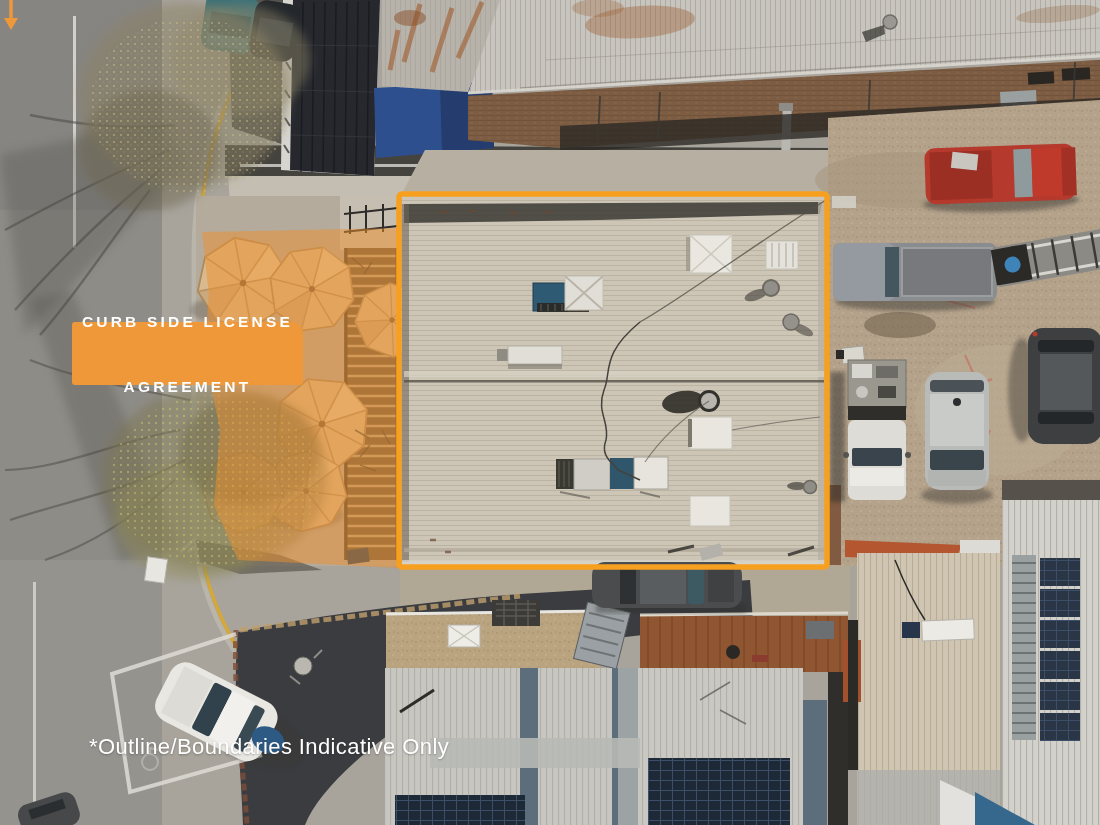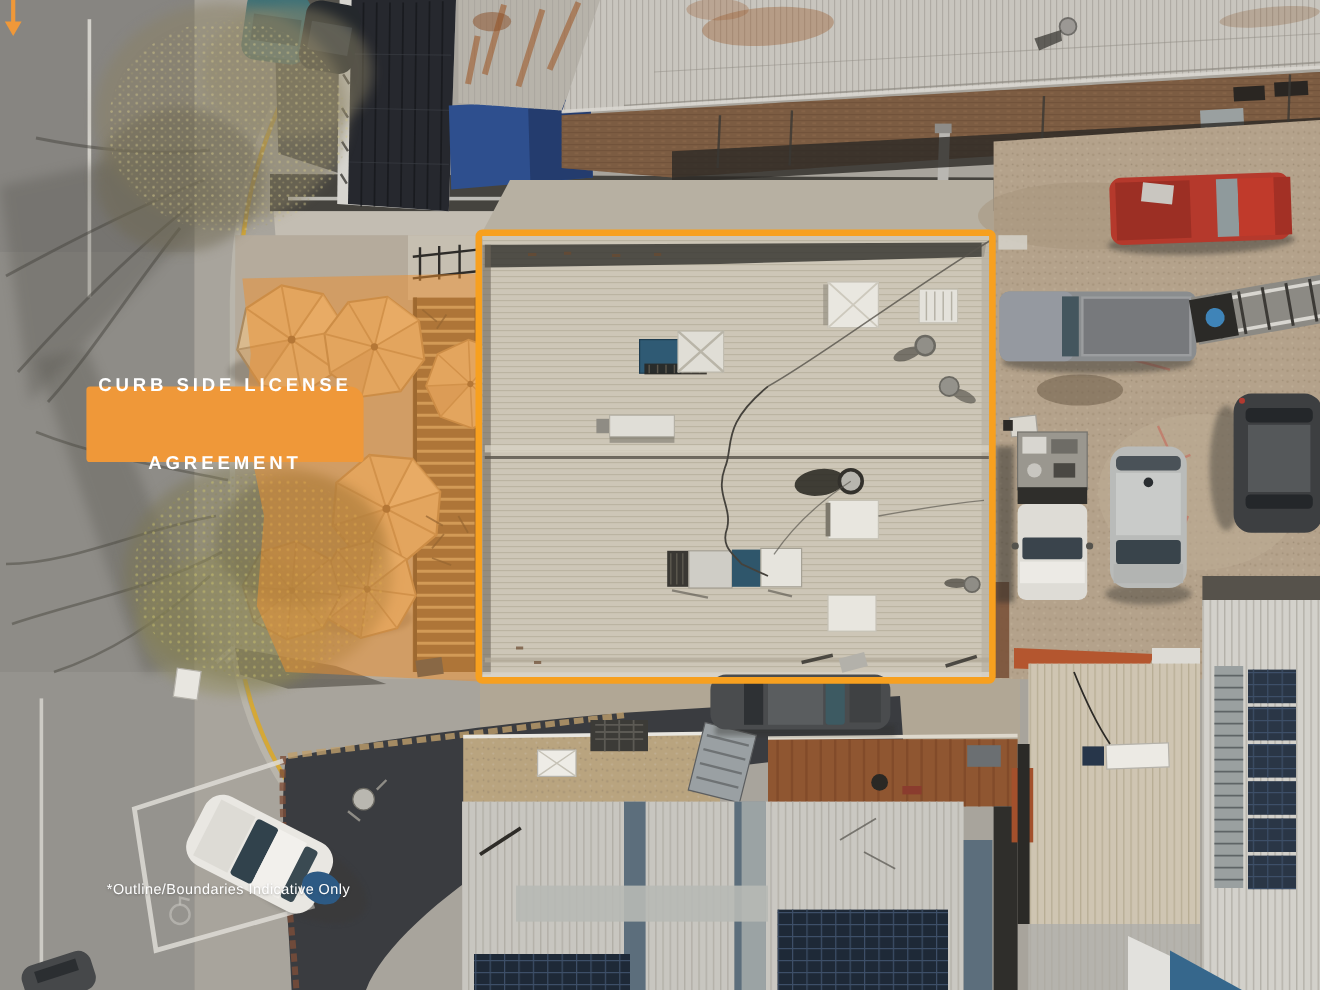"*Outline/Boundaries Indicative Only" .disclaimer { font-size: 12px -> 22px }
